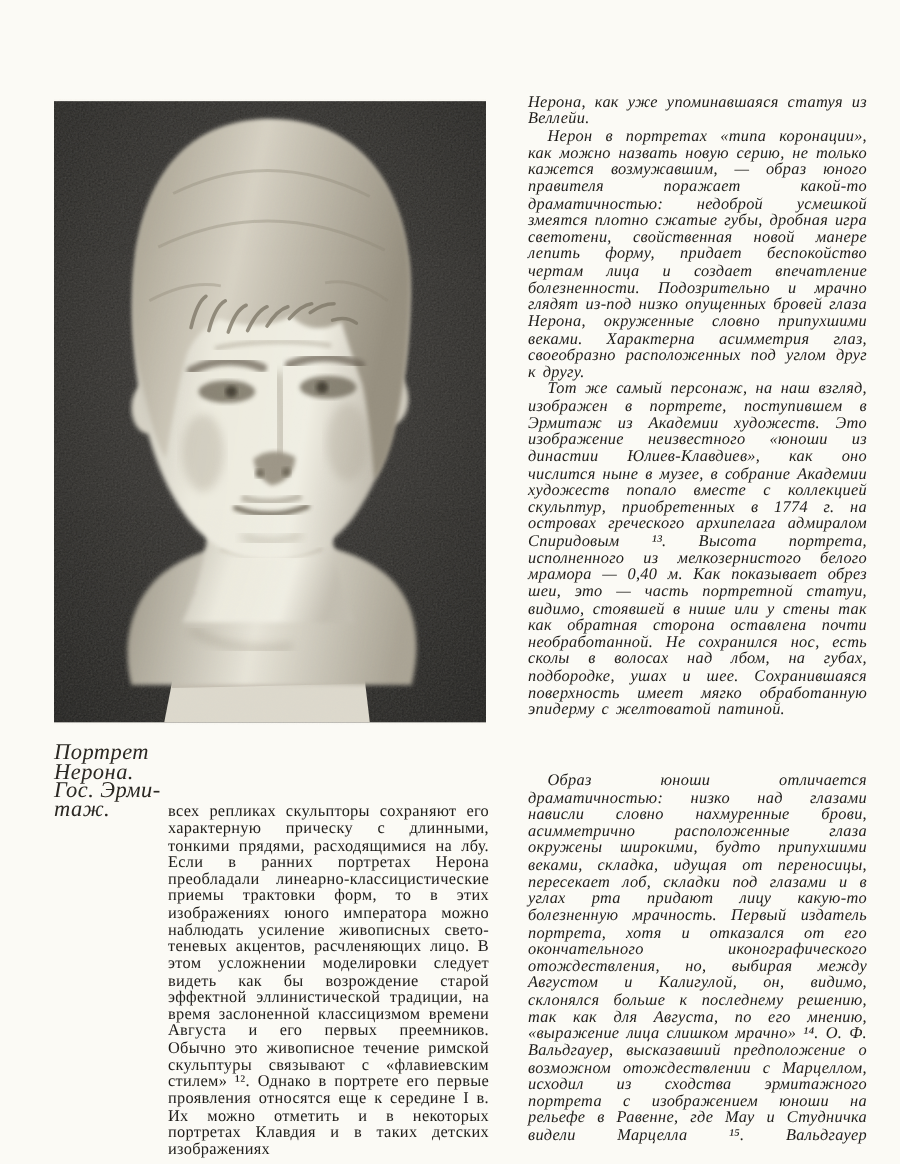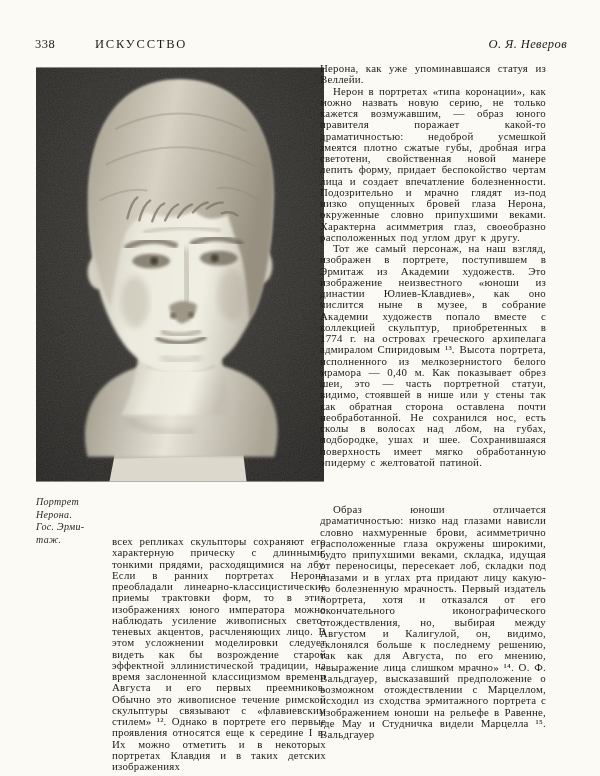"338" div.header { html: <div> <span>338</span> <span>ИСКУССТВО</span> <span>О. Я. Неверов</span> </div> -> none }
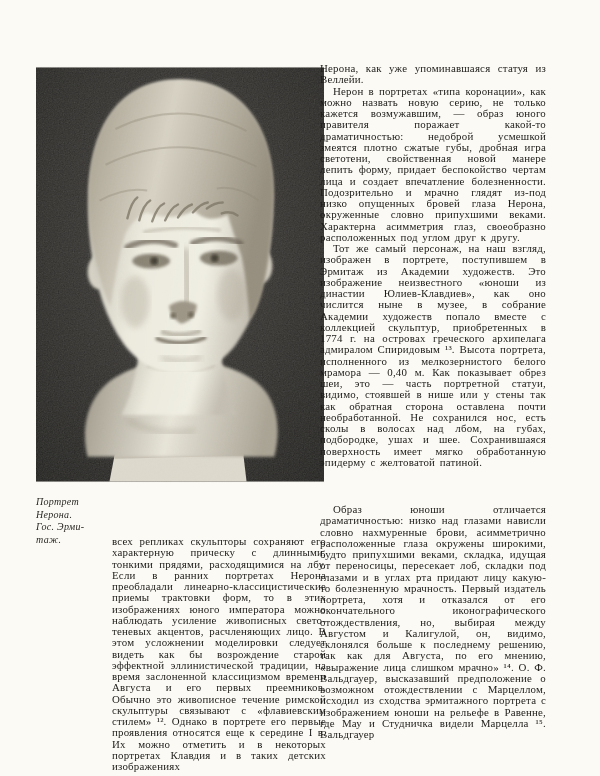"Нерона, как уже упоминавшаяся статуя" .col-right { font-style: none -> italic; left: 320px -> 352px }
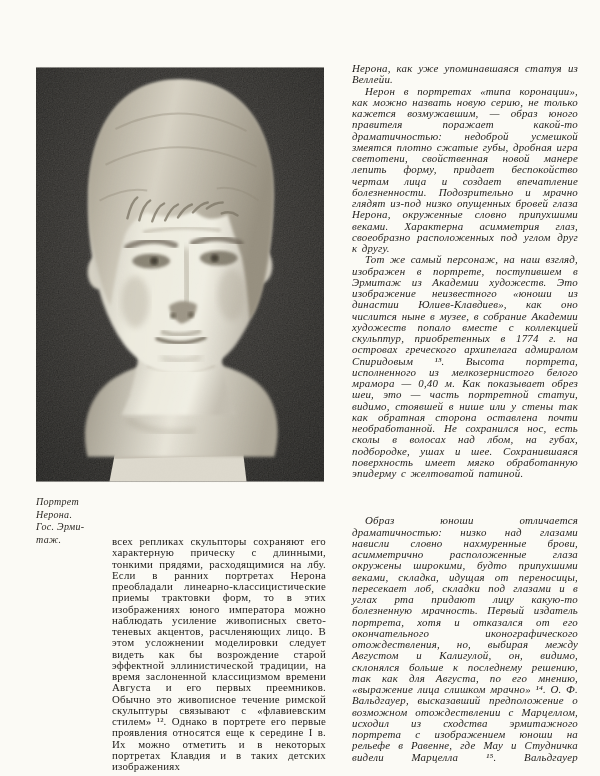"Портрет" .caption { font-size: 10px -> 15px }
